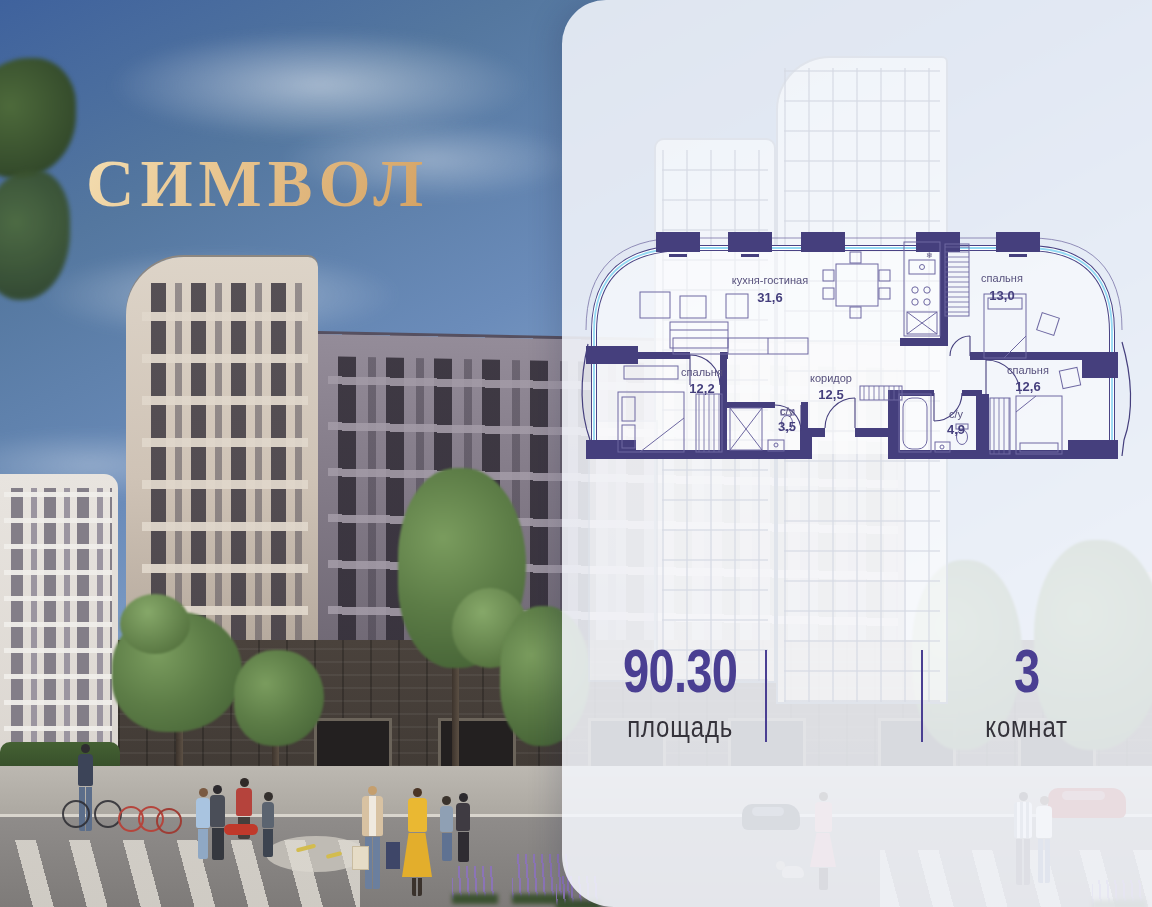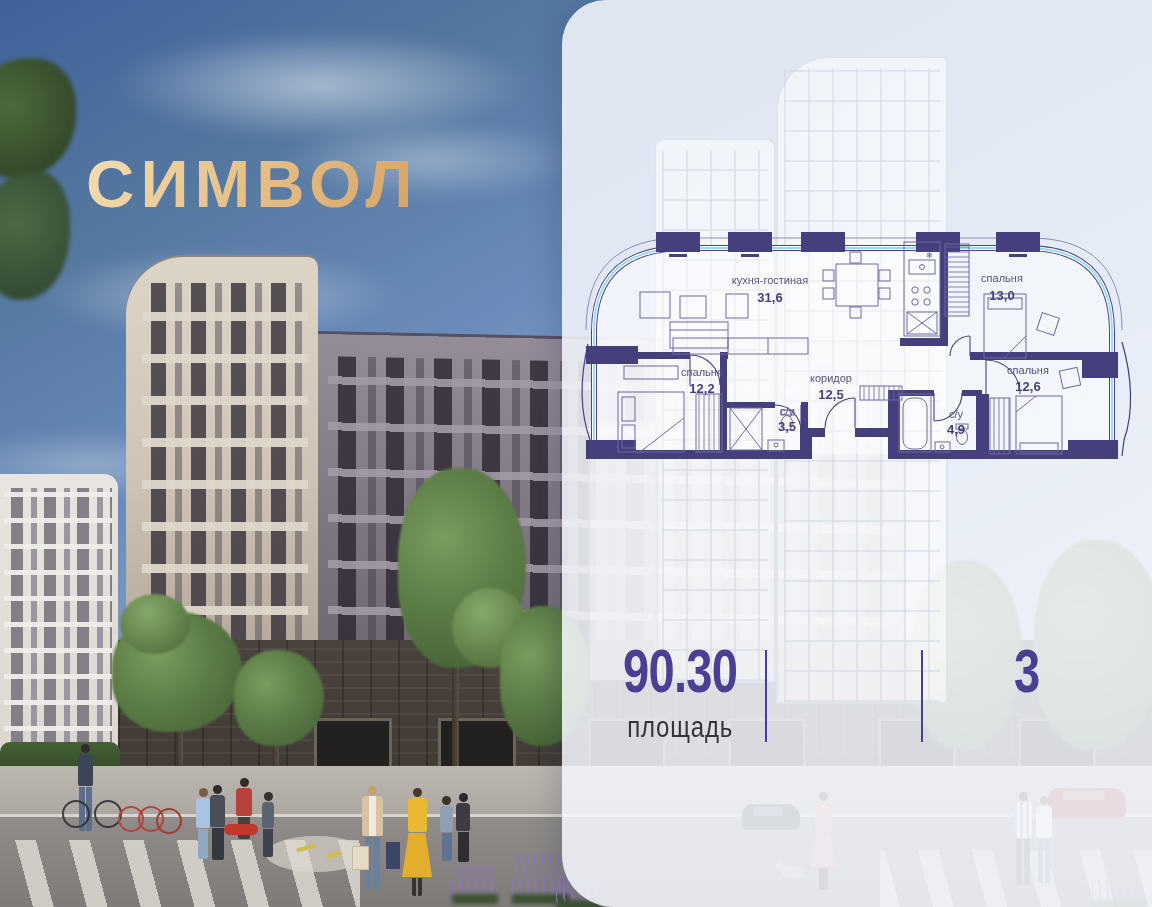"СИМВОЛ" .logo { font-family: none -> Liberation Serif, serif }
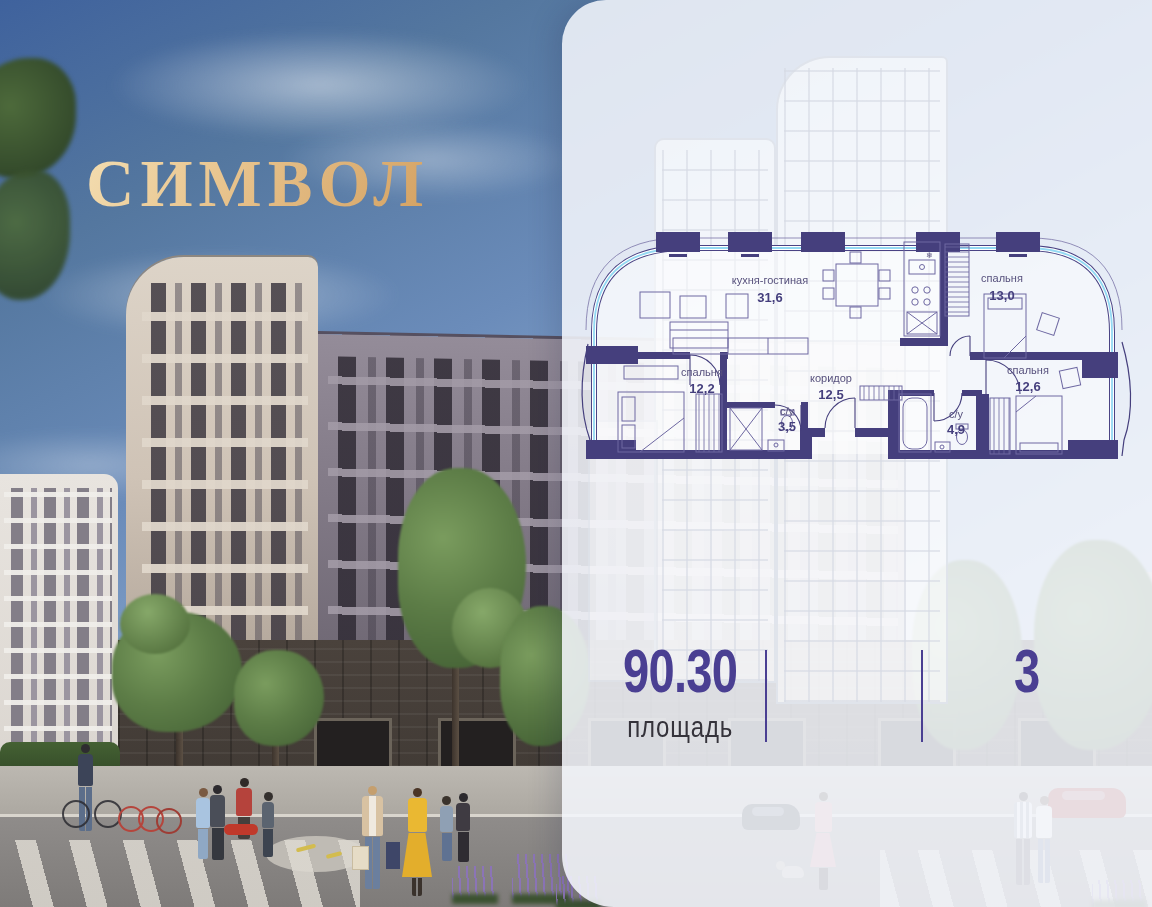"комнат" span.sl { html: none -> <span><span>комнат</span></span> }
